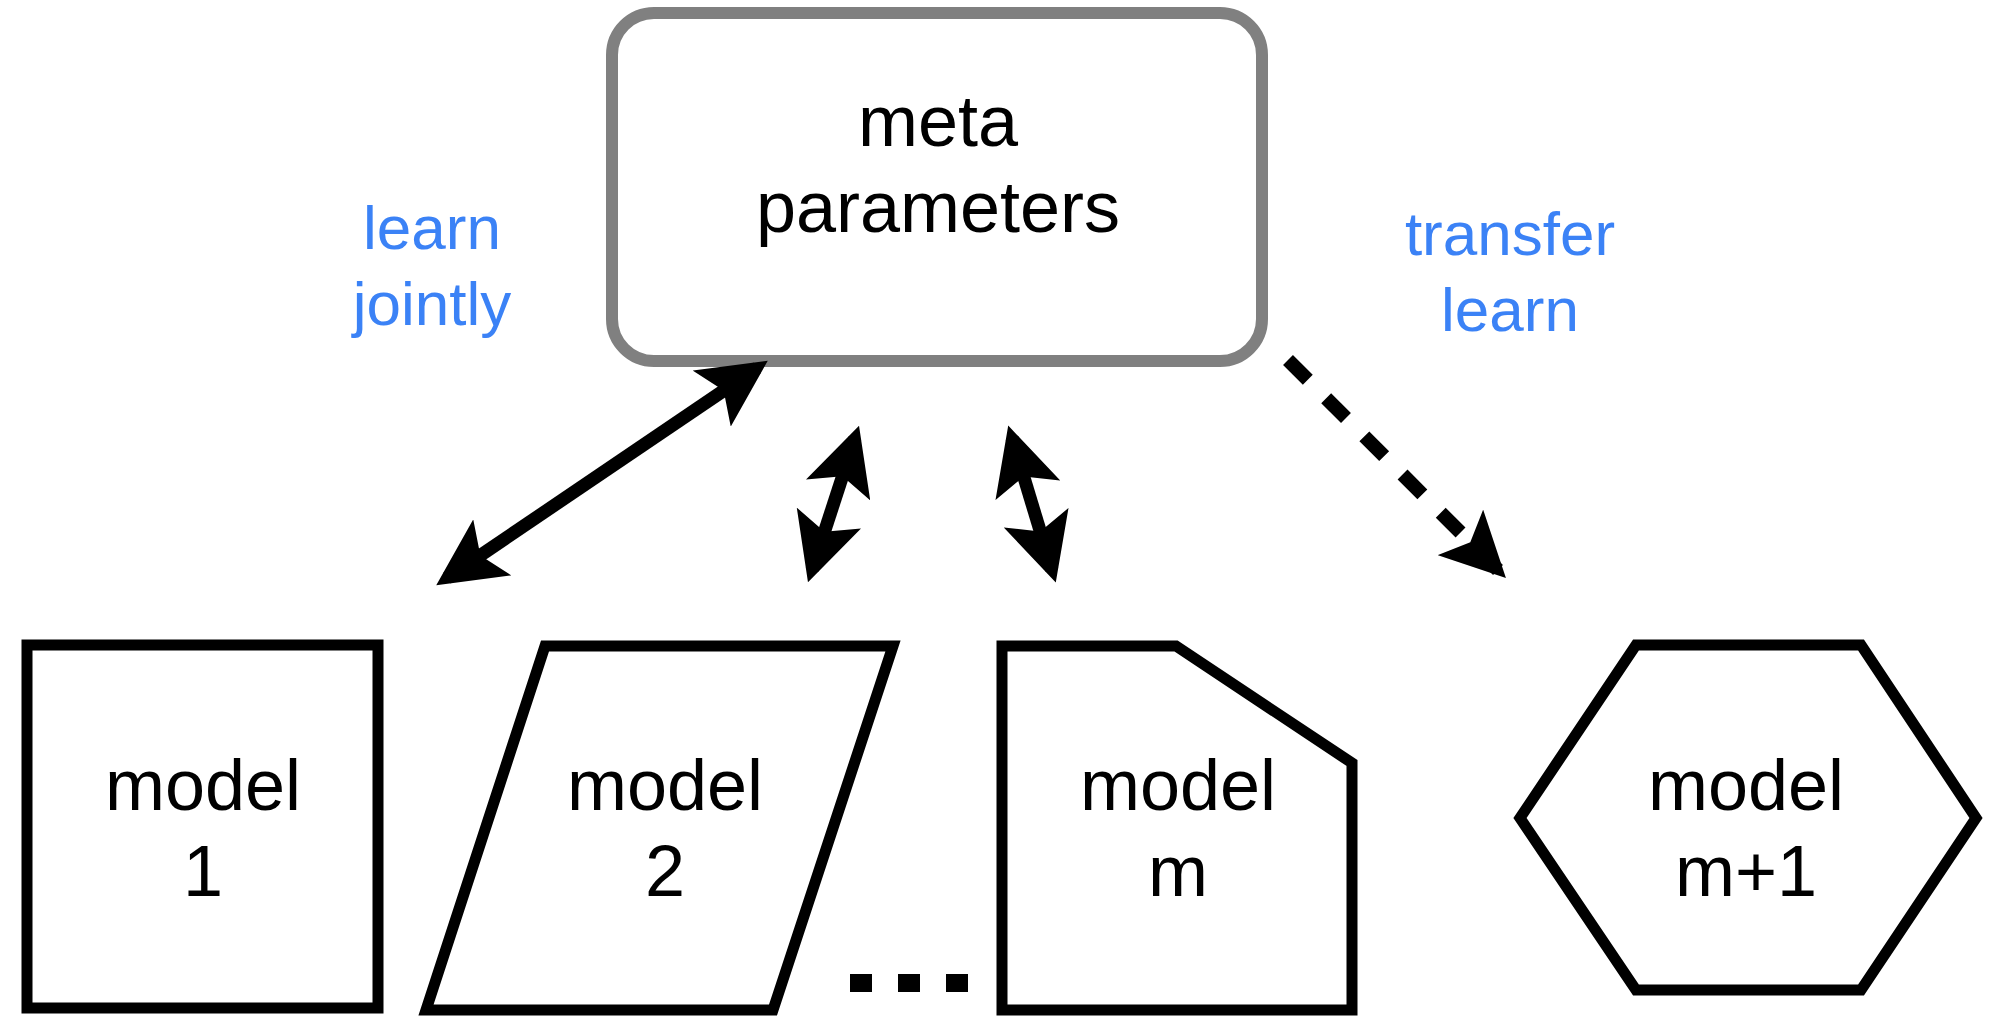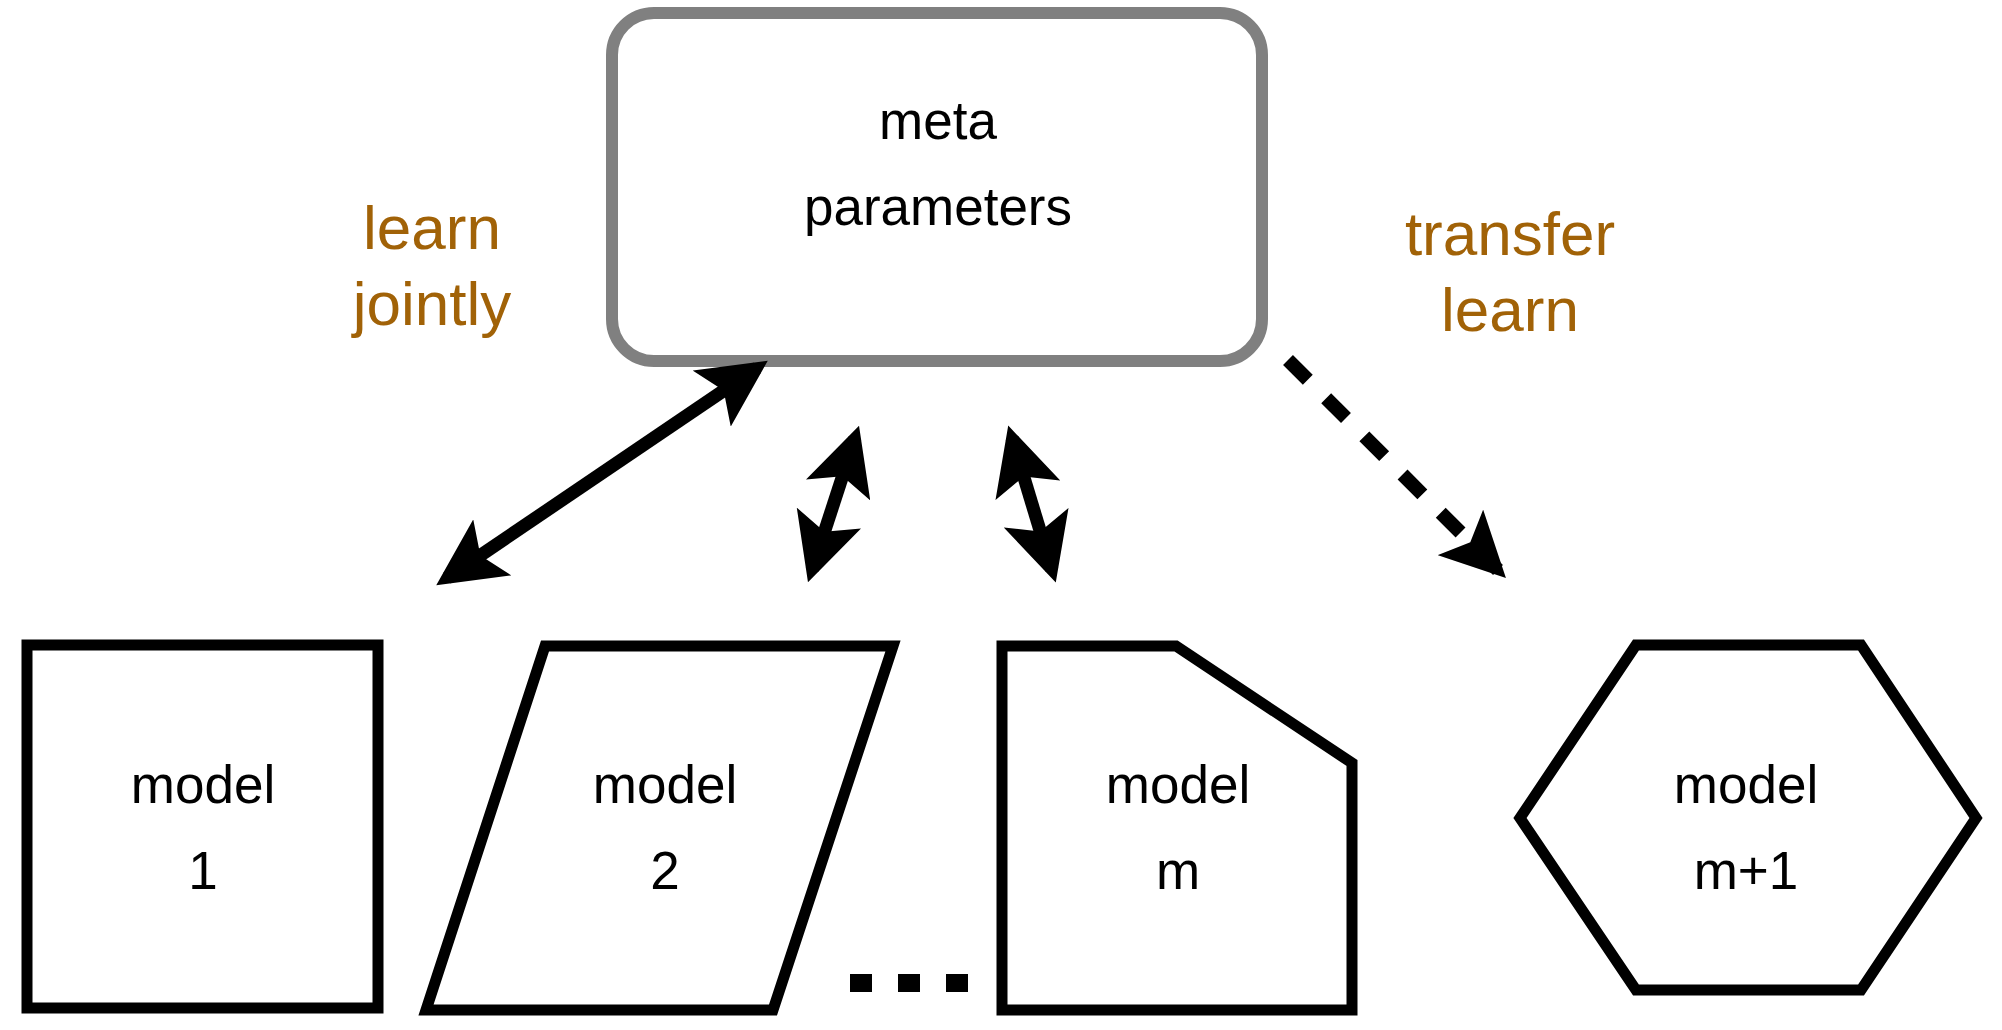"meta" .node-label { font-size: 53px -> 72px }
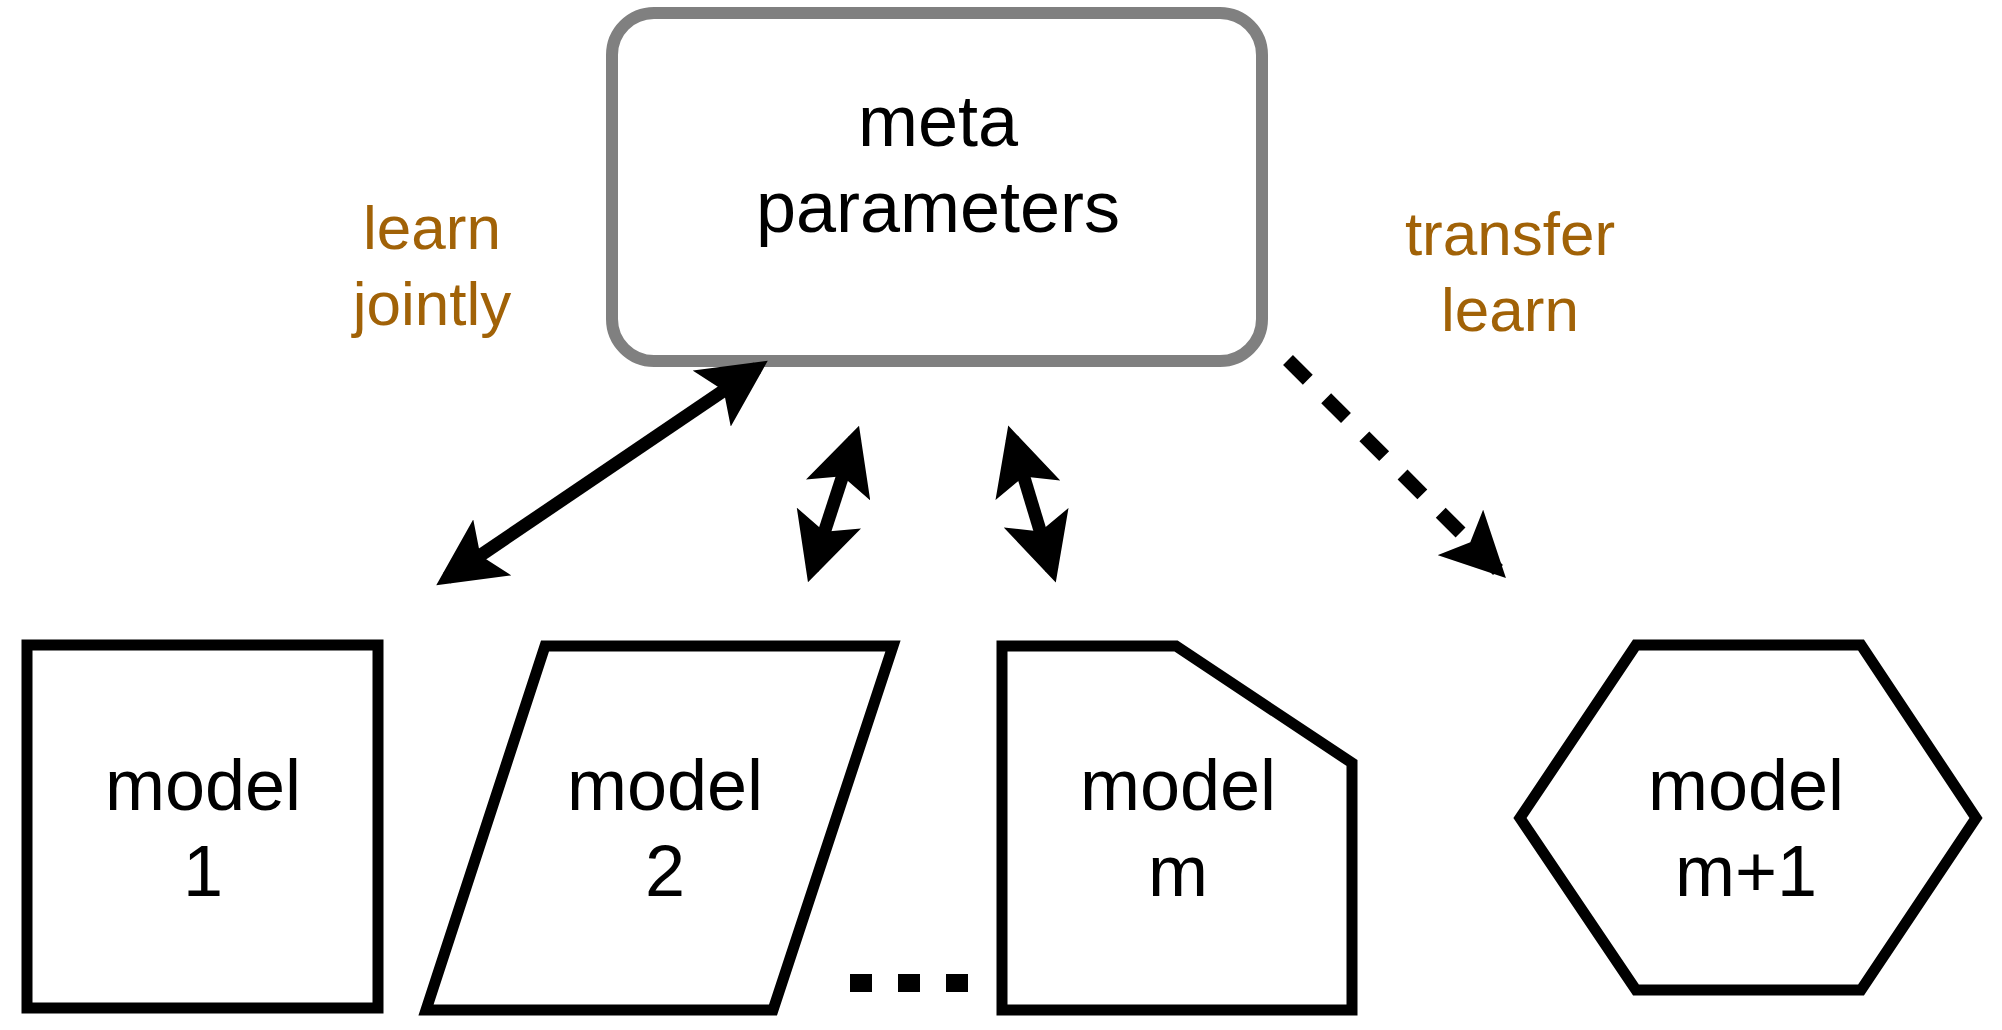"learn" .edge-label { color: #a16207 -> #3b82f6 }
